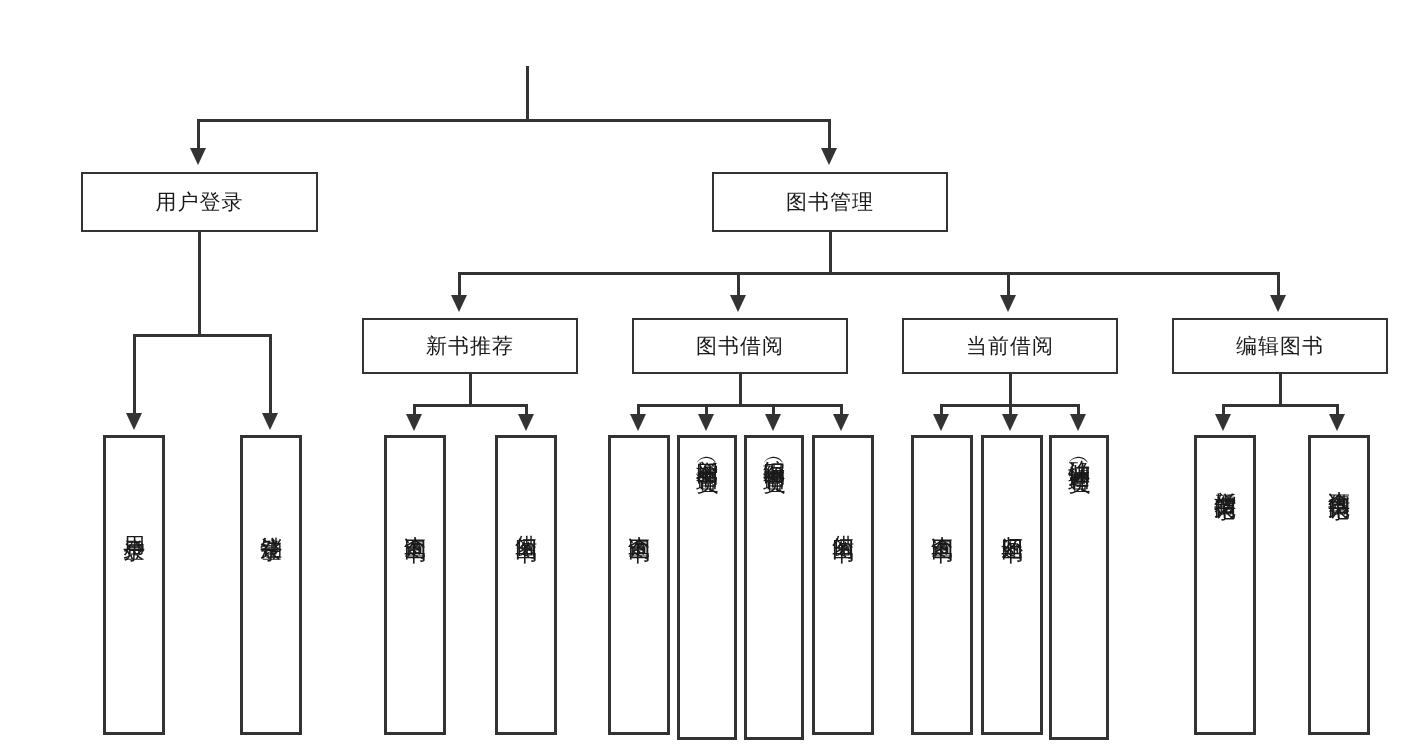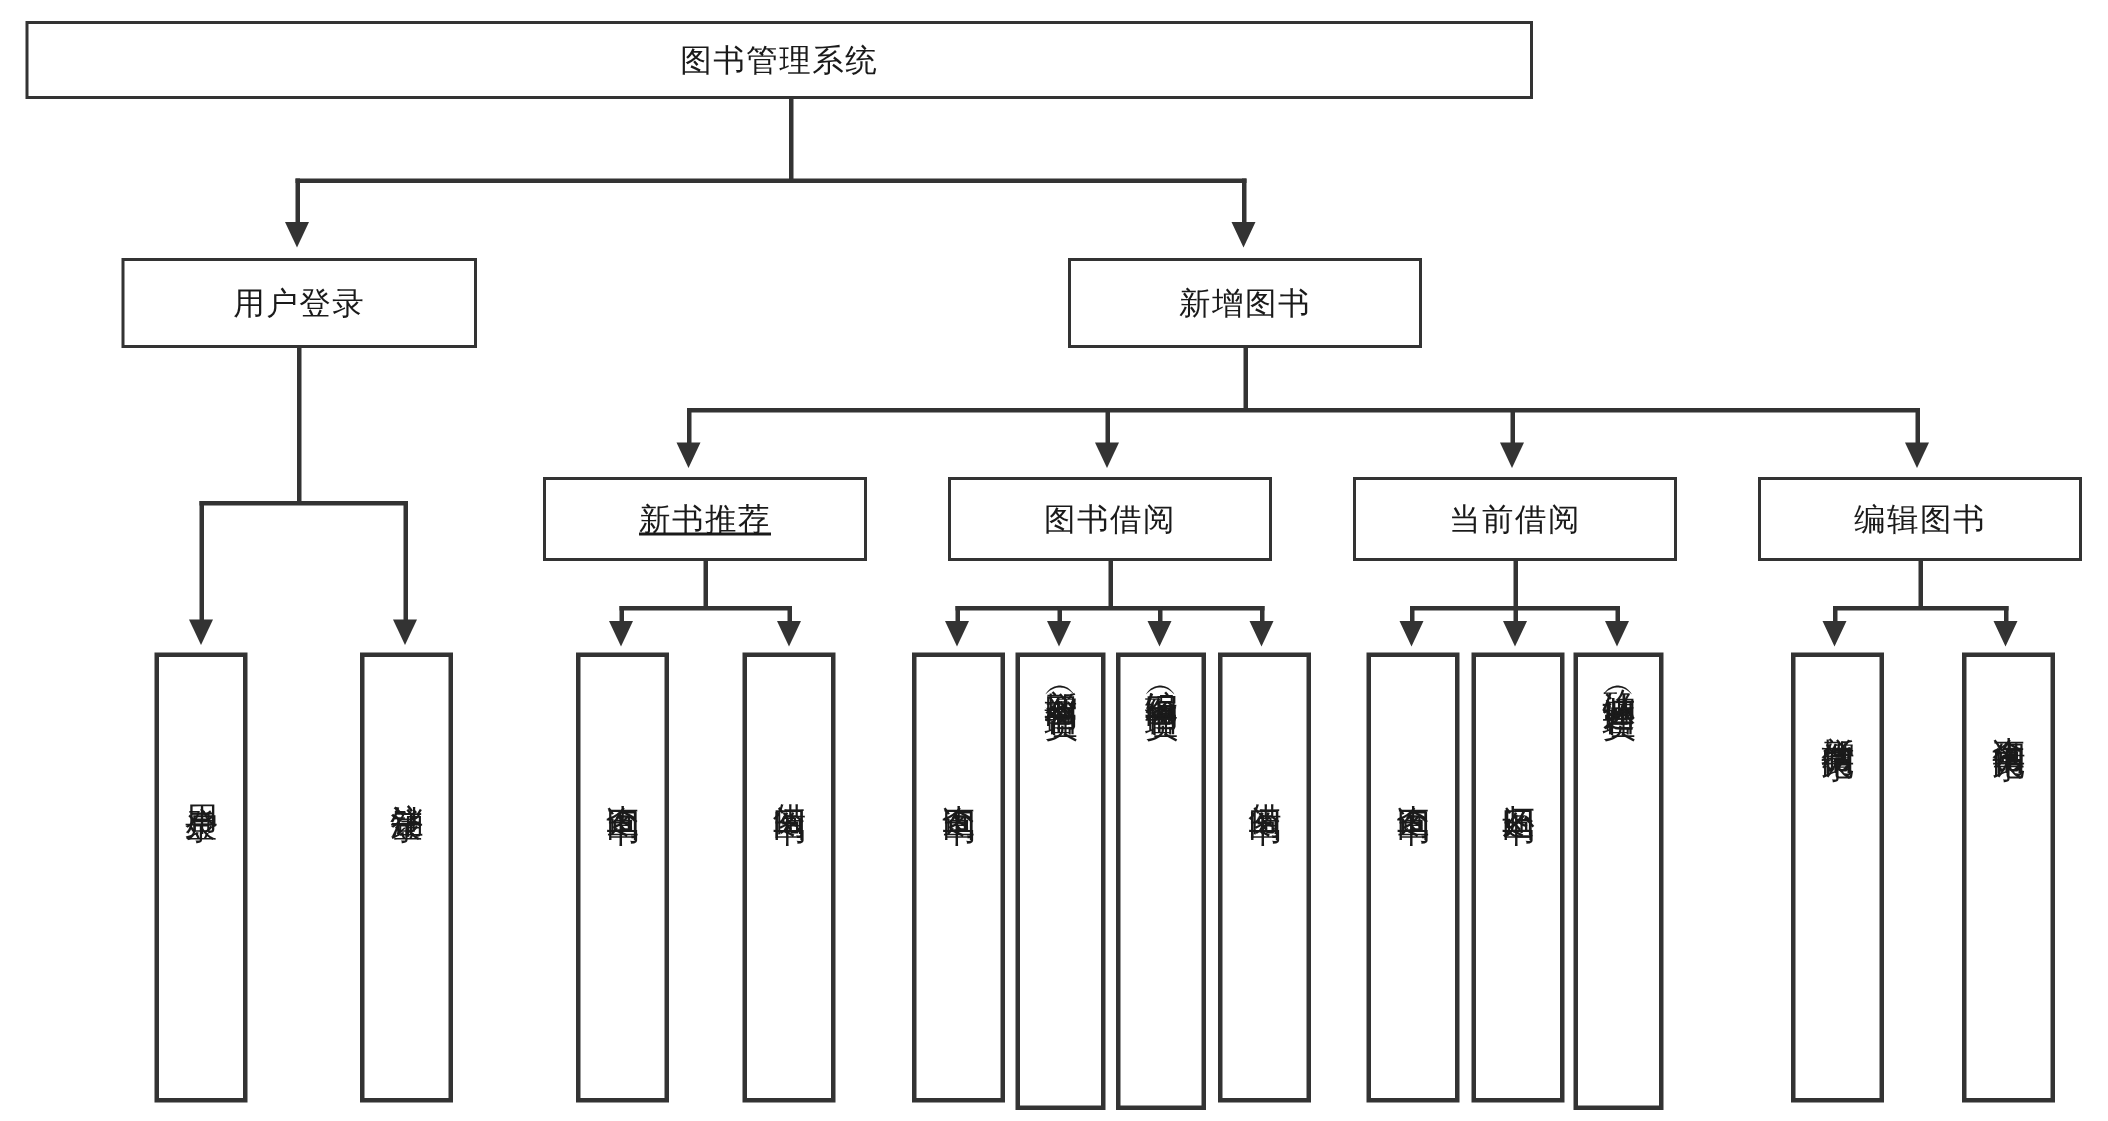"图书管理系统" div.node { html: <div> <span>图书管理系统</span> </div> -> none }
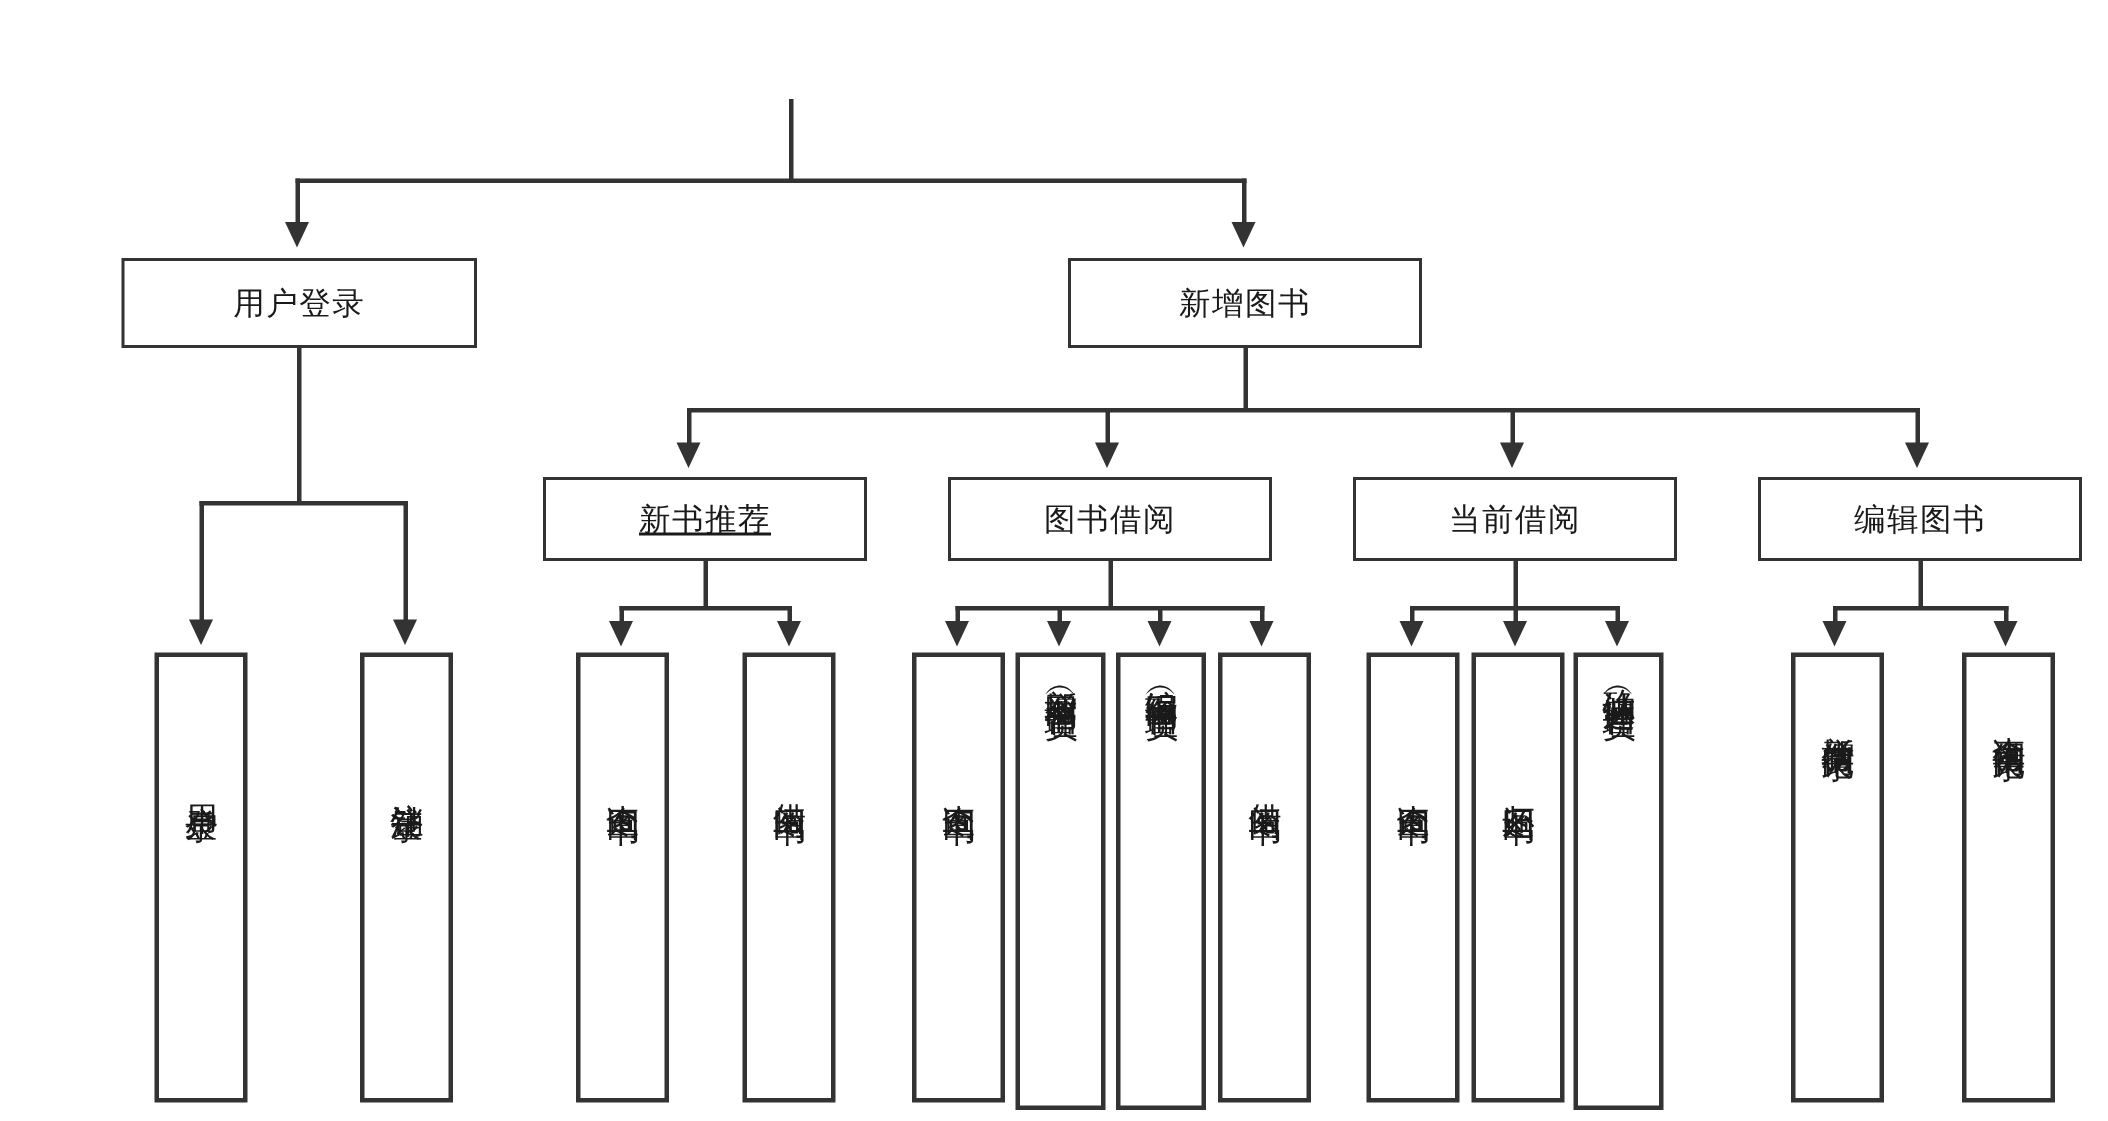"新增图书" span { text: 新增图书 -> 图书管理 }
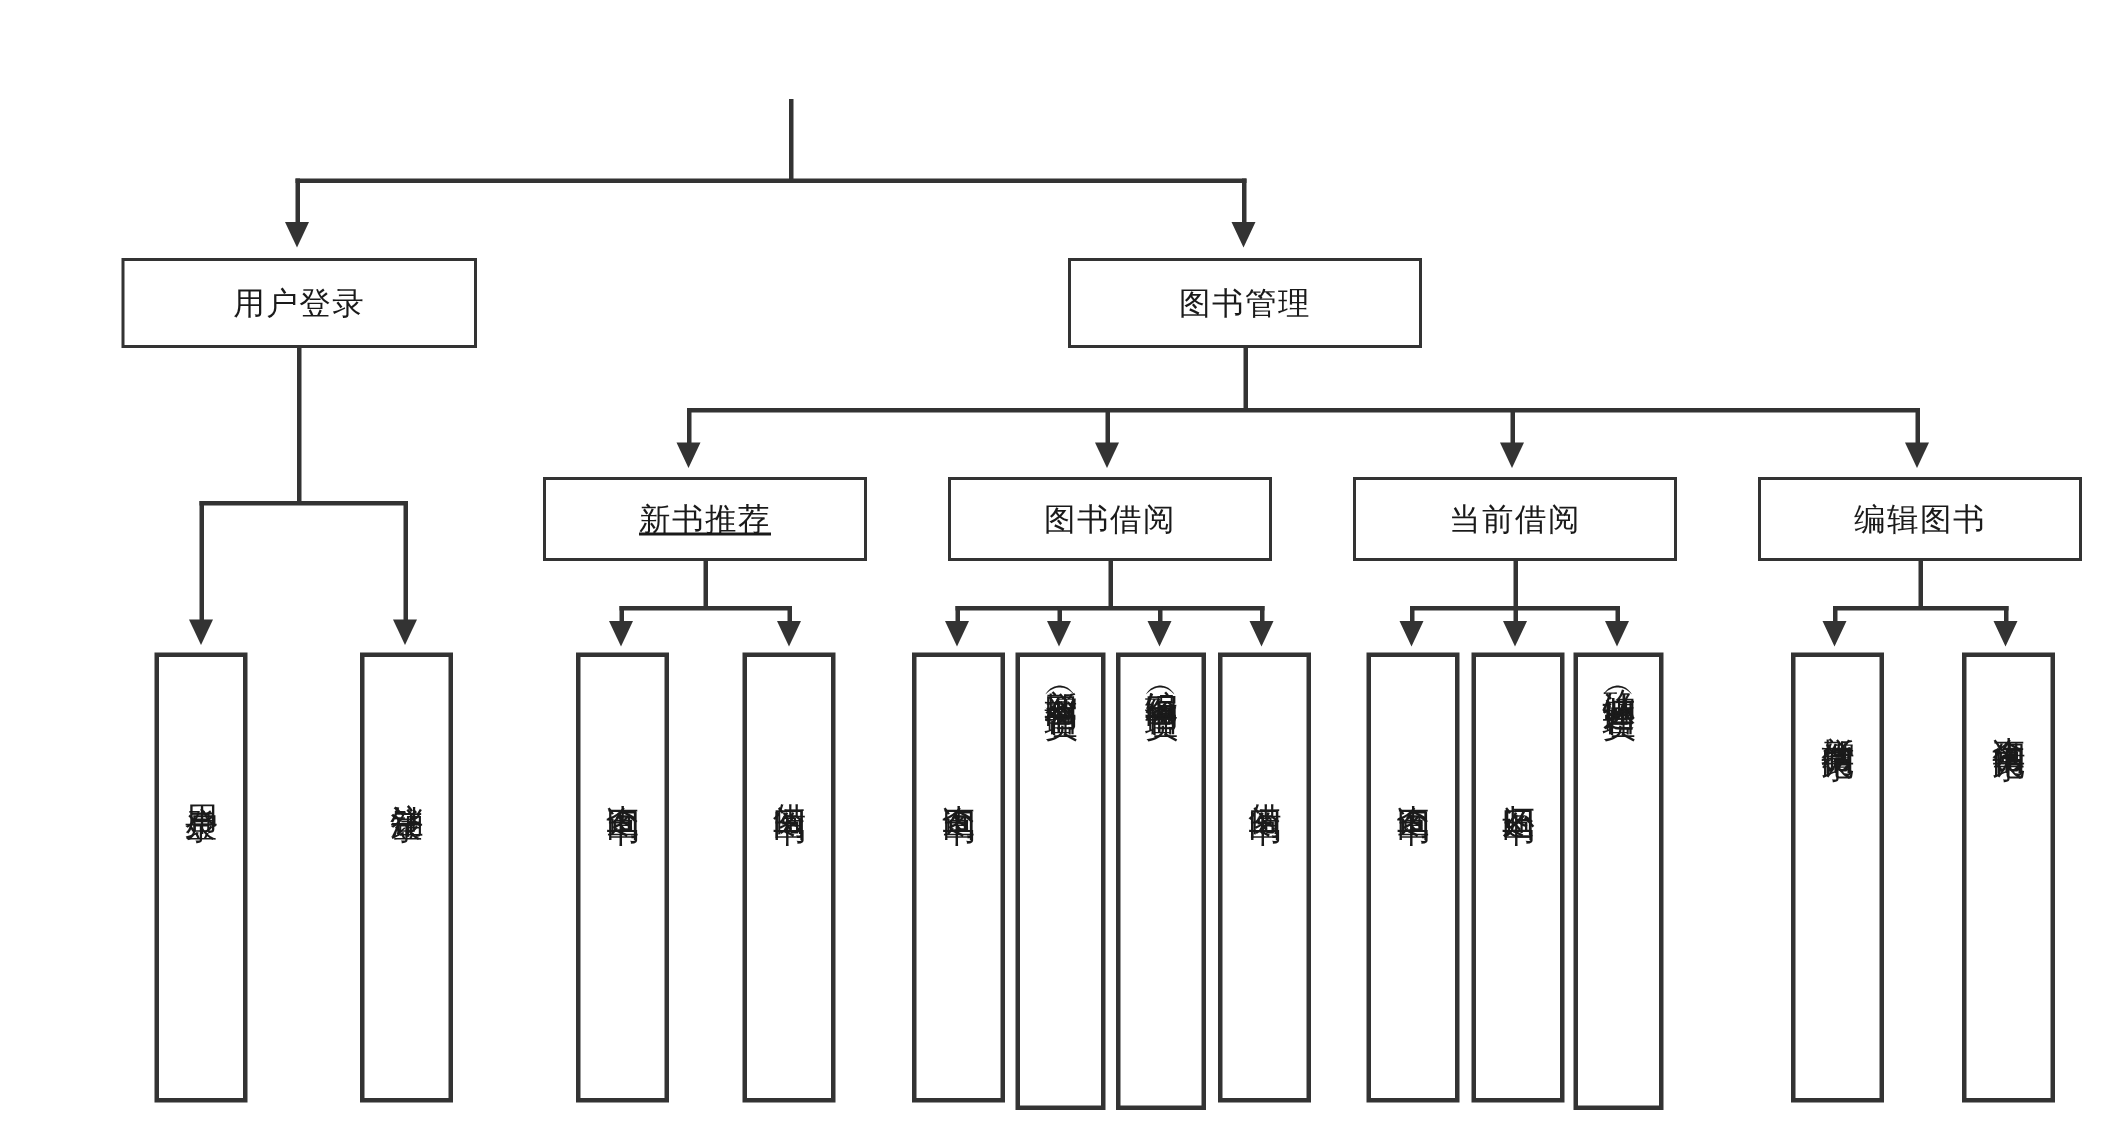"新书推荐" div.node { text-decoration: underline -> none }
